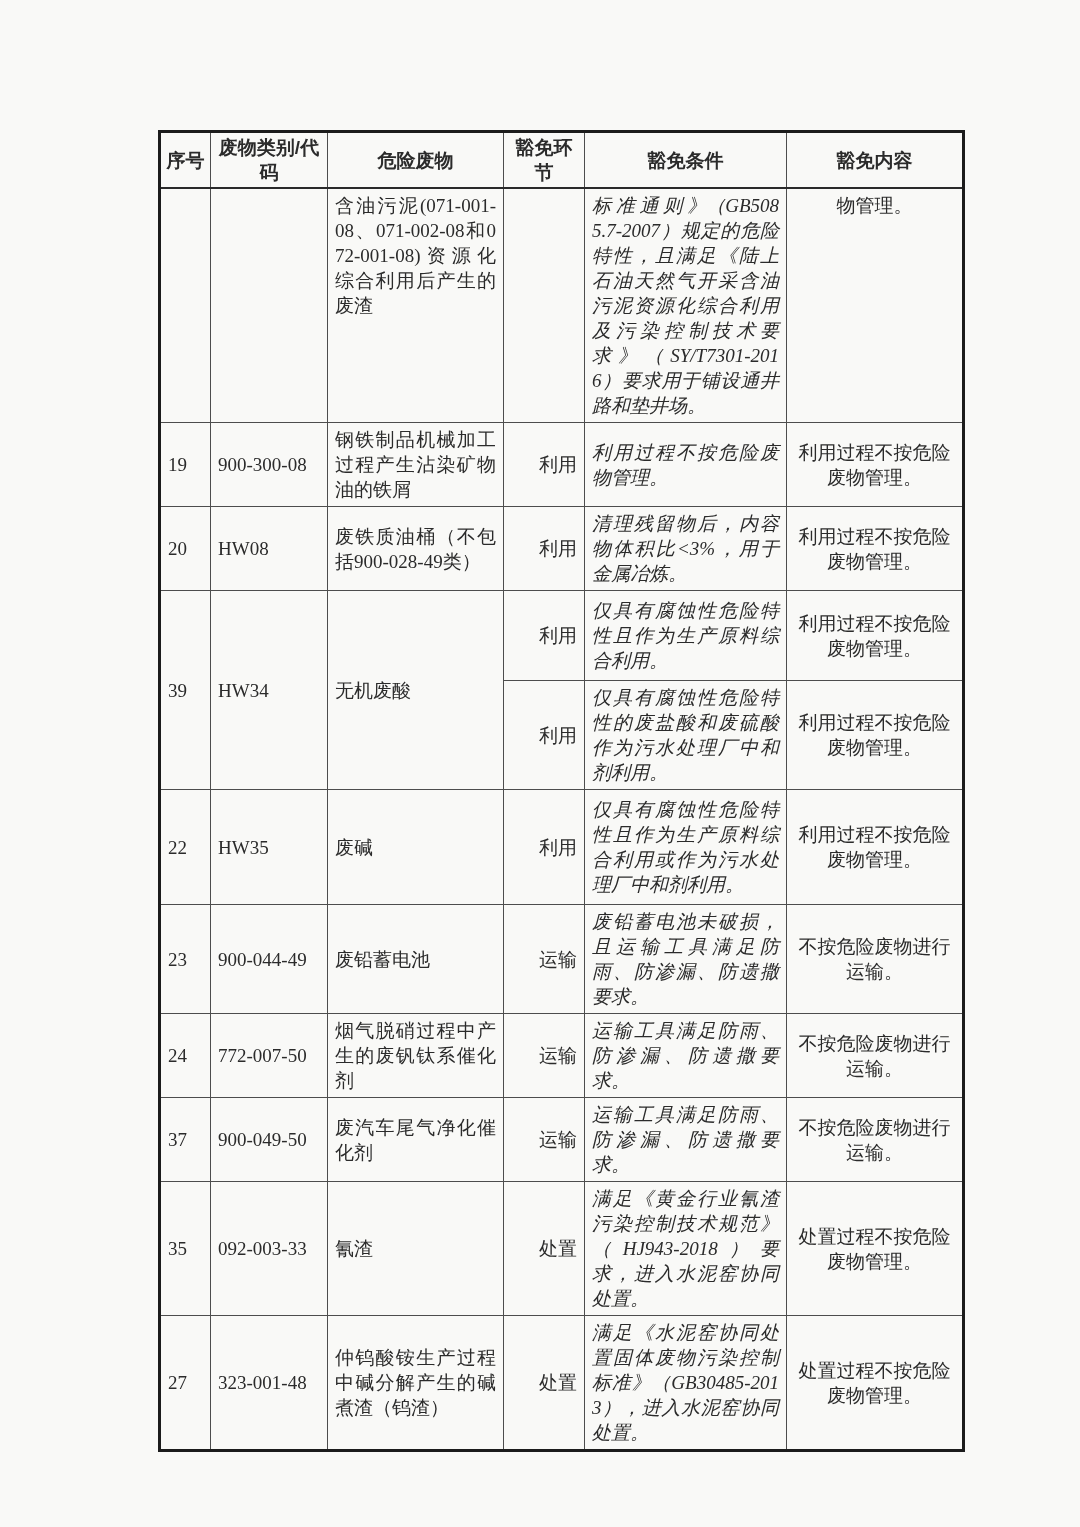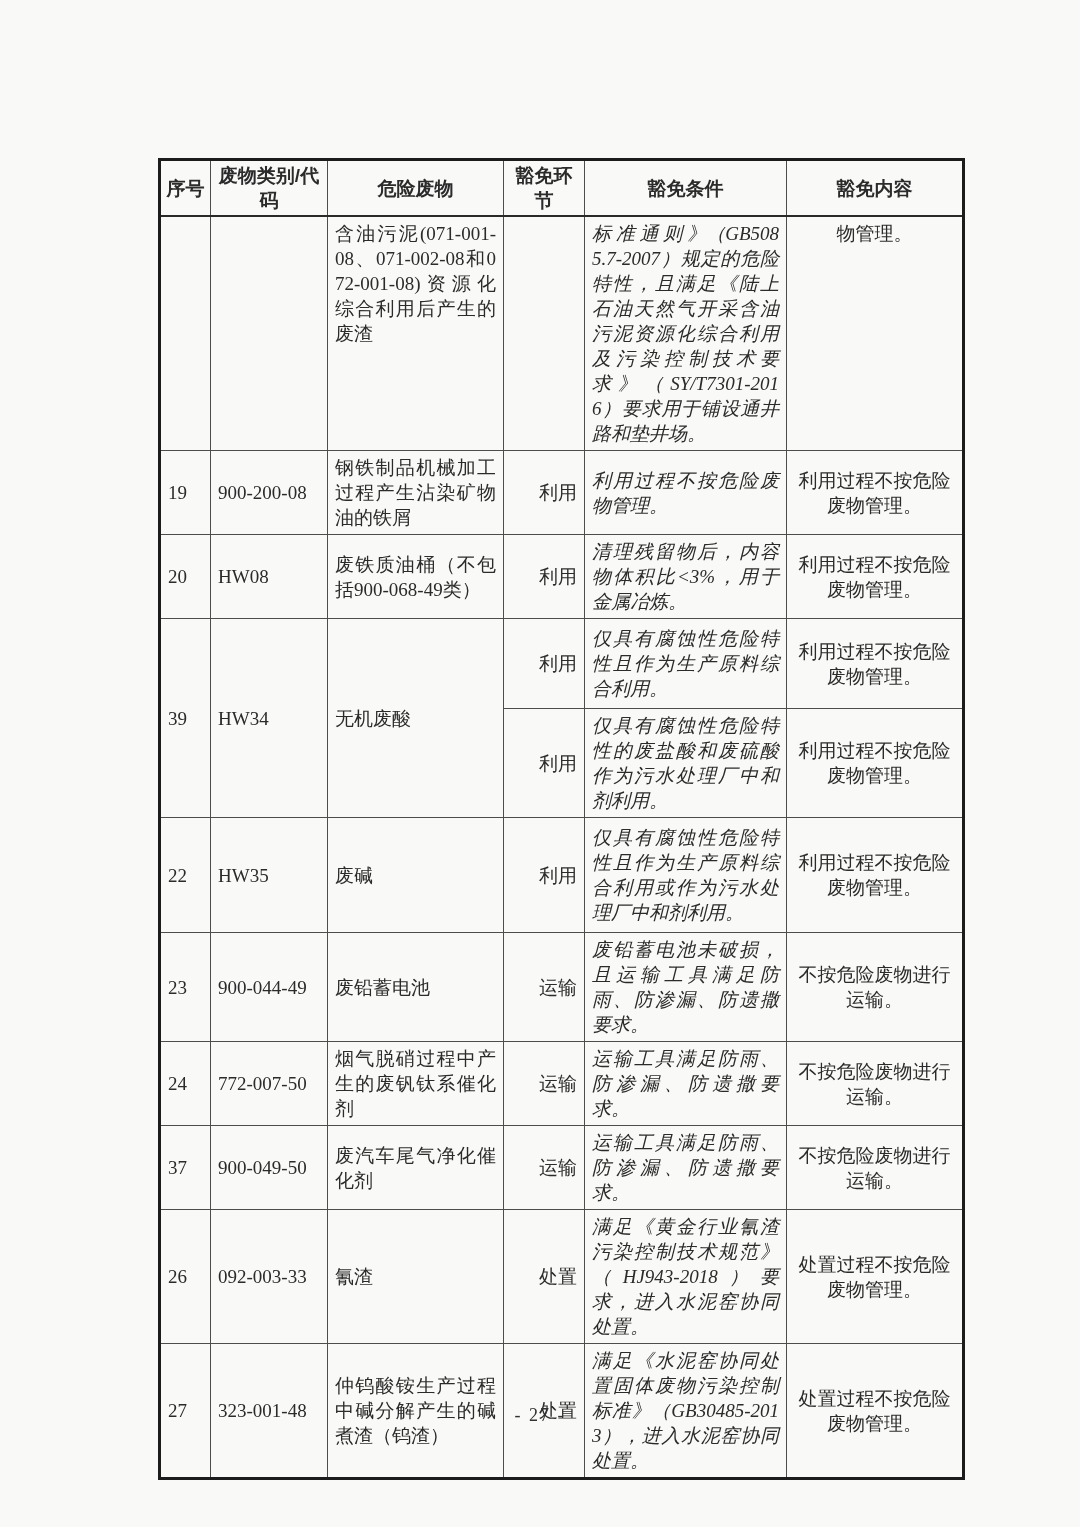"序号" table.exemption { margin-top: 28px -> none }
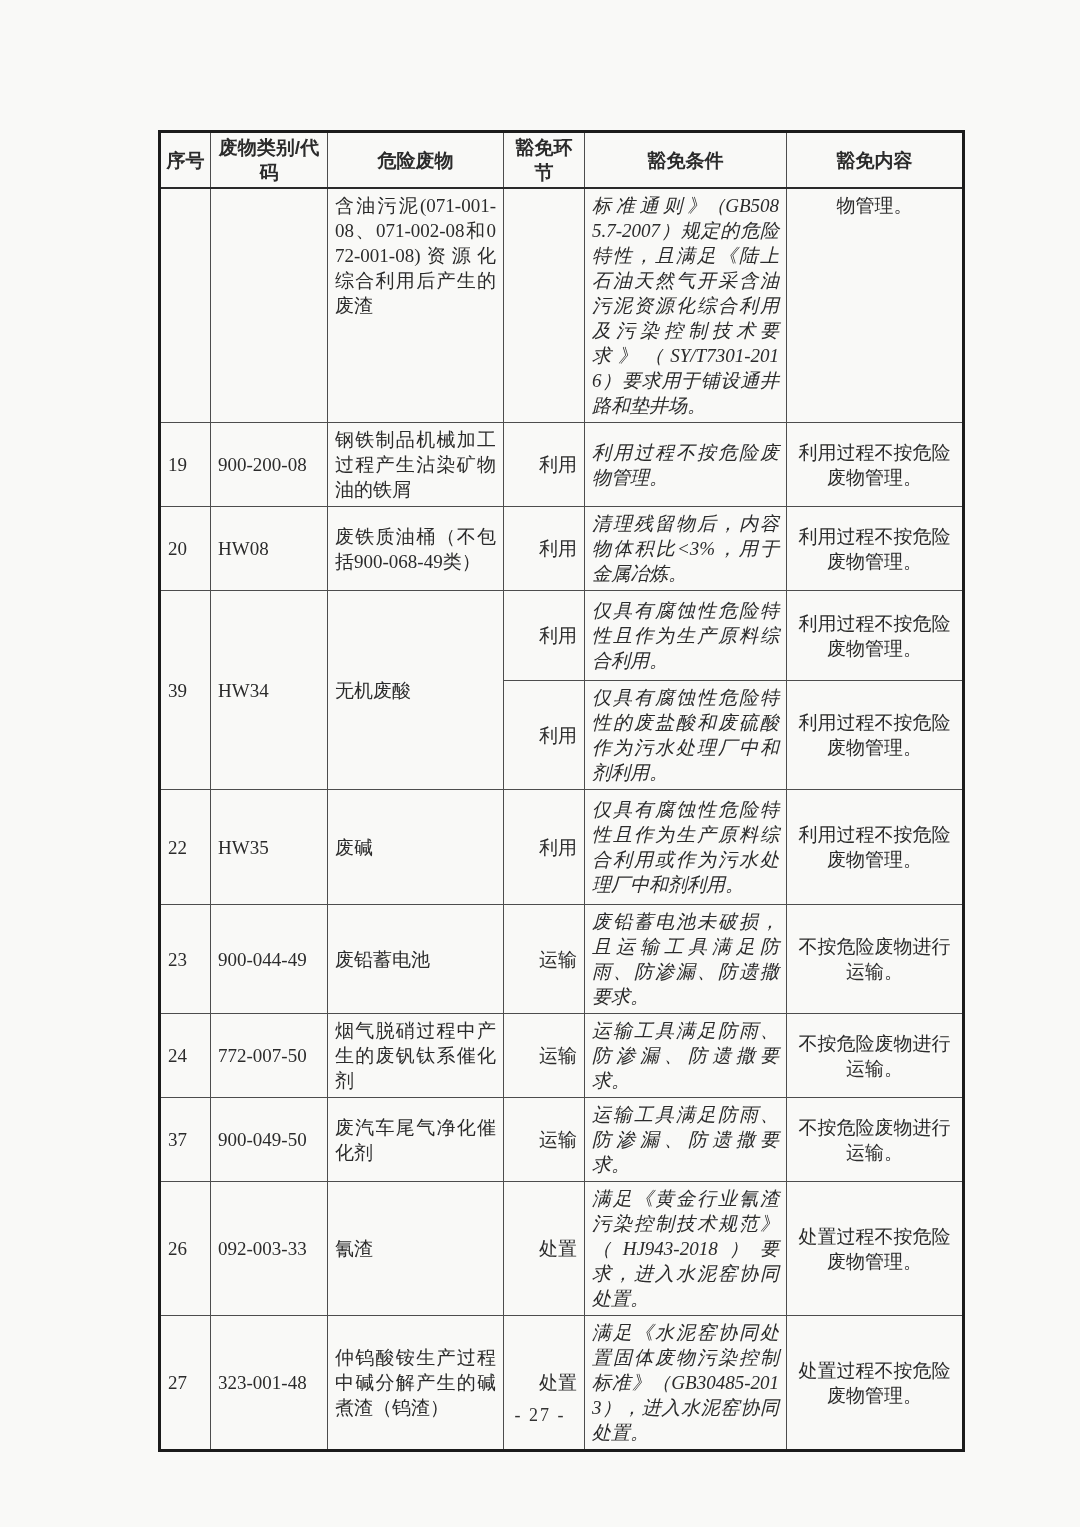"900-200-08" td.c-code { text: 900-200-08 -> 900-300-08 }
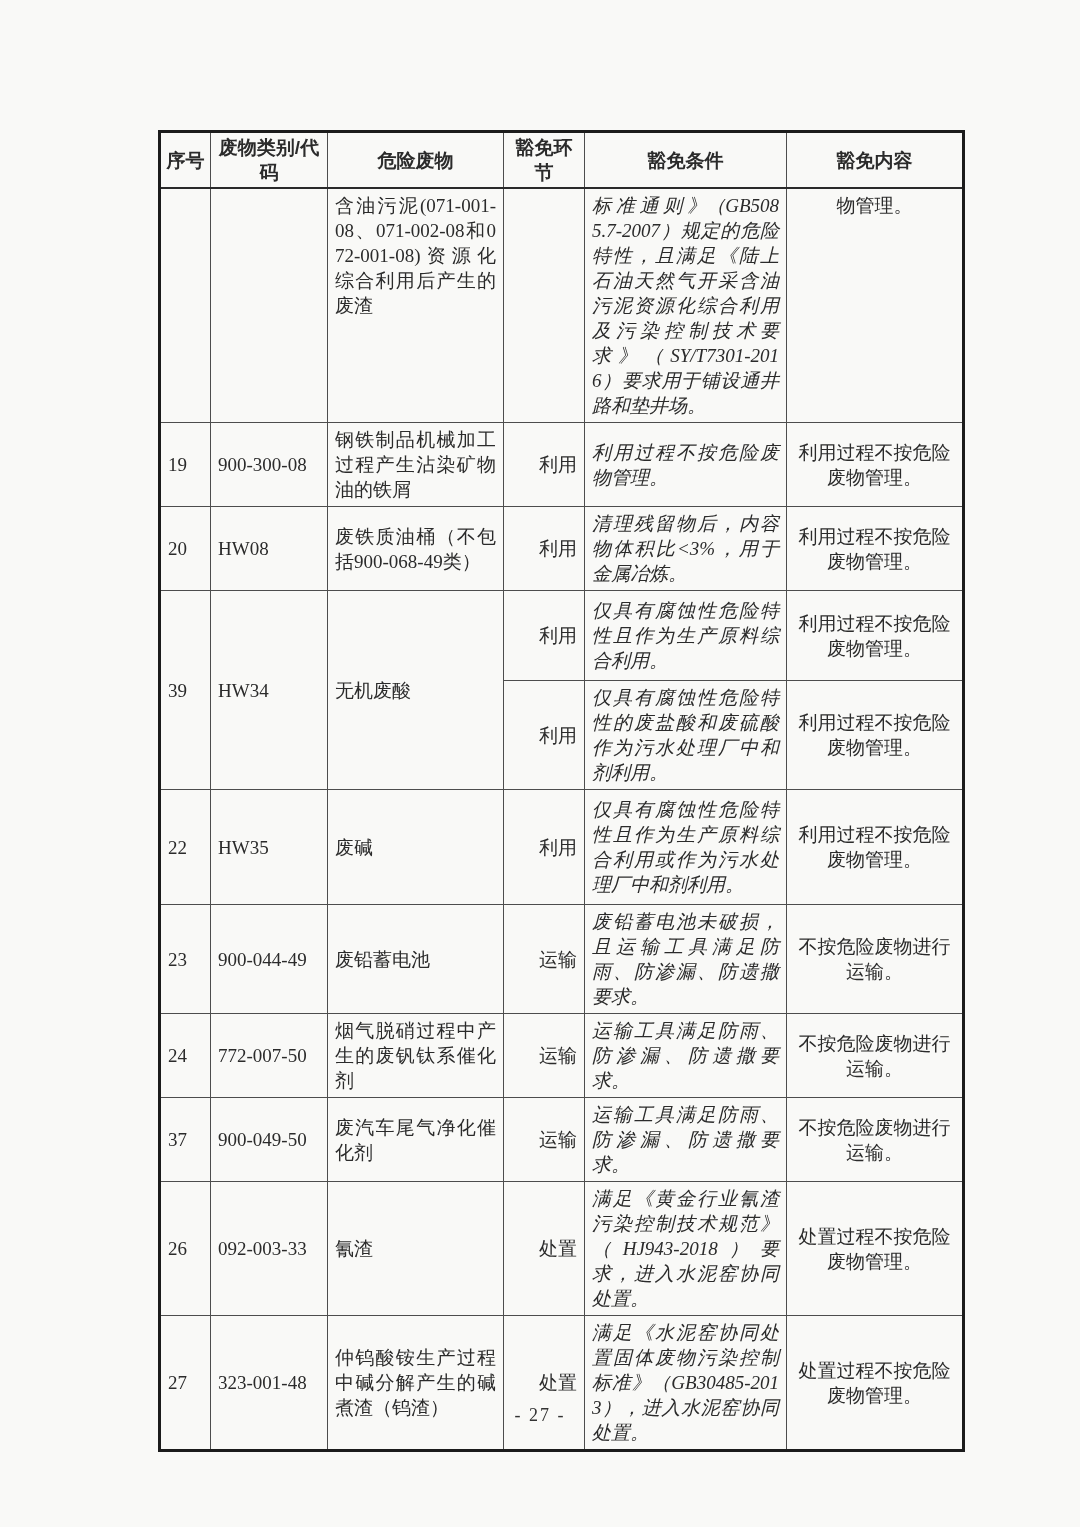"废铁质油桶（不包括900-068-49类）" td.c-waste { text: 900-068-49 -> 900-028-49 }
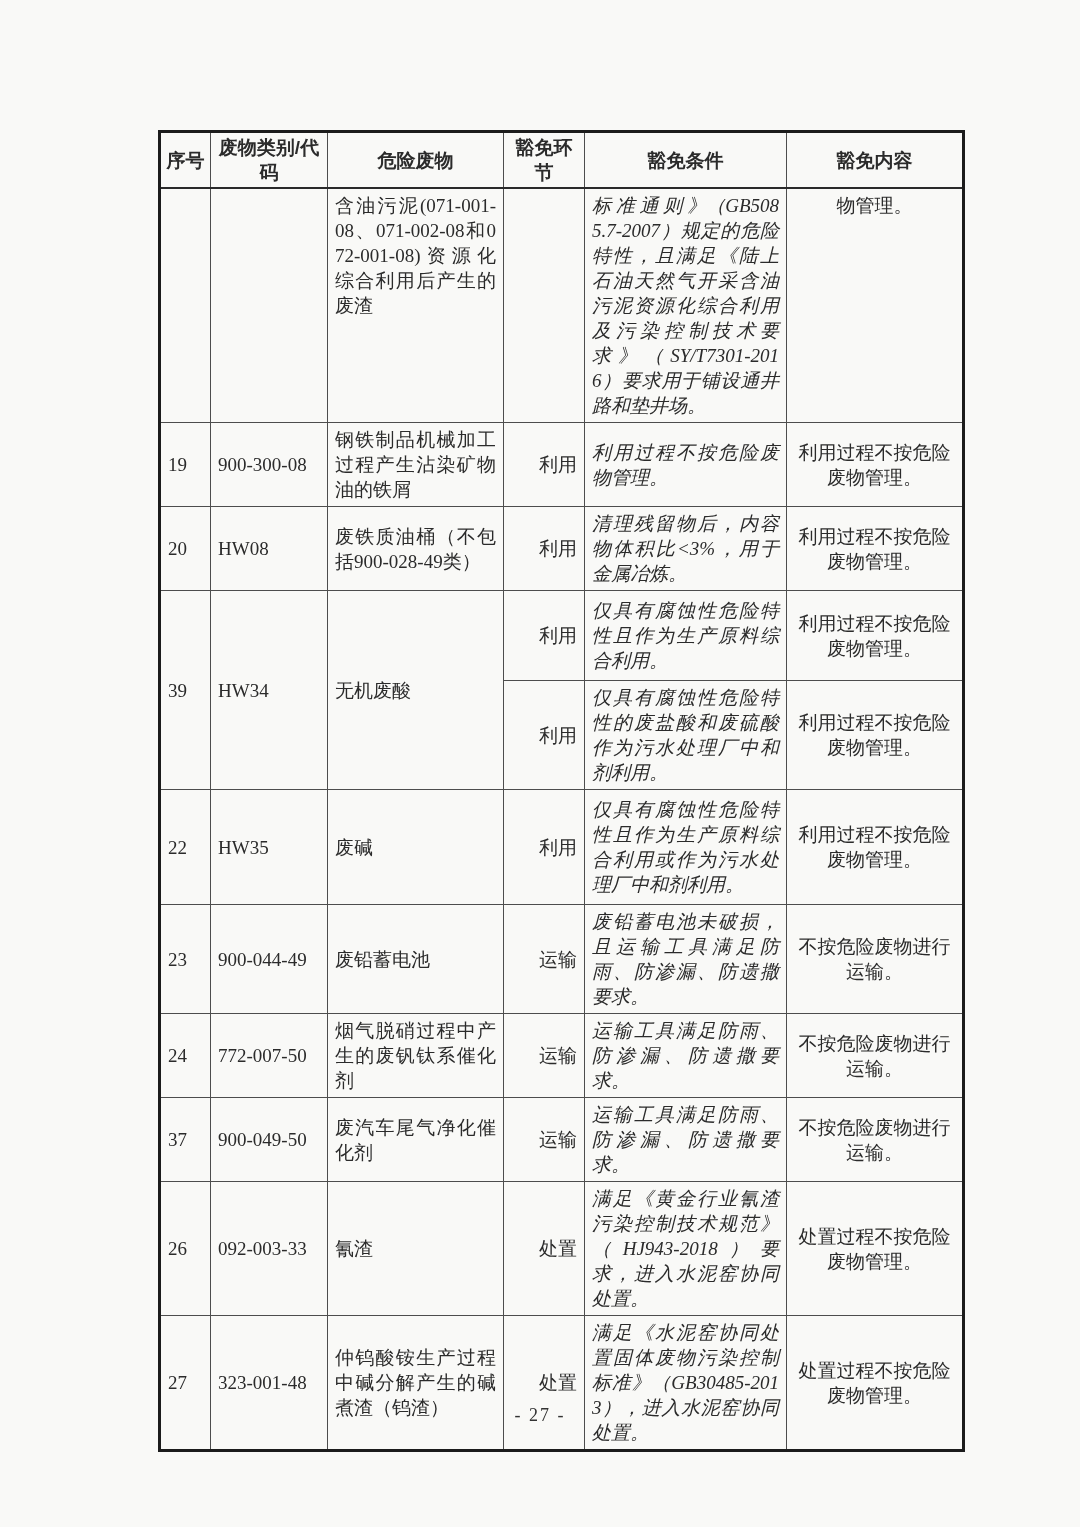"26" td.c-no { text: 26 -> 35 }
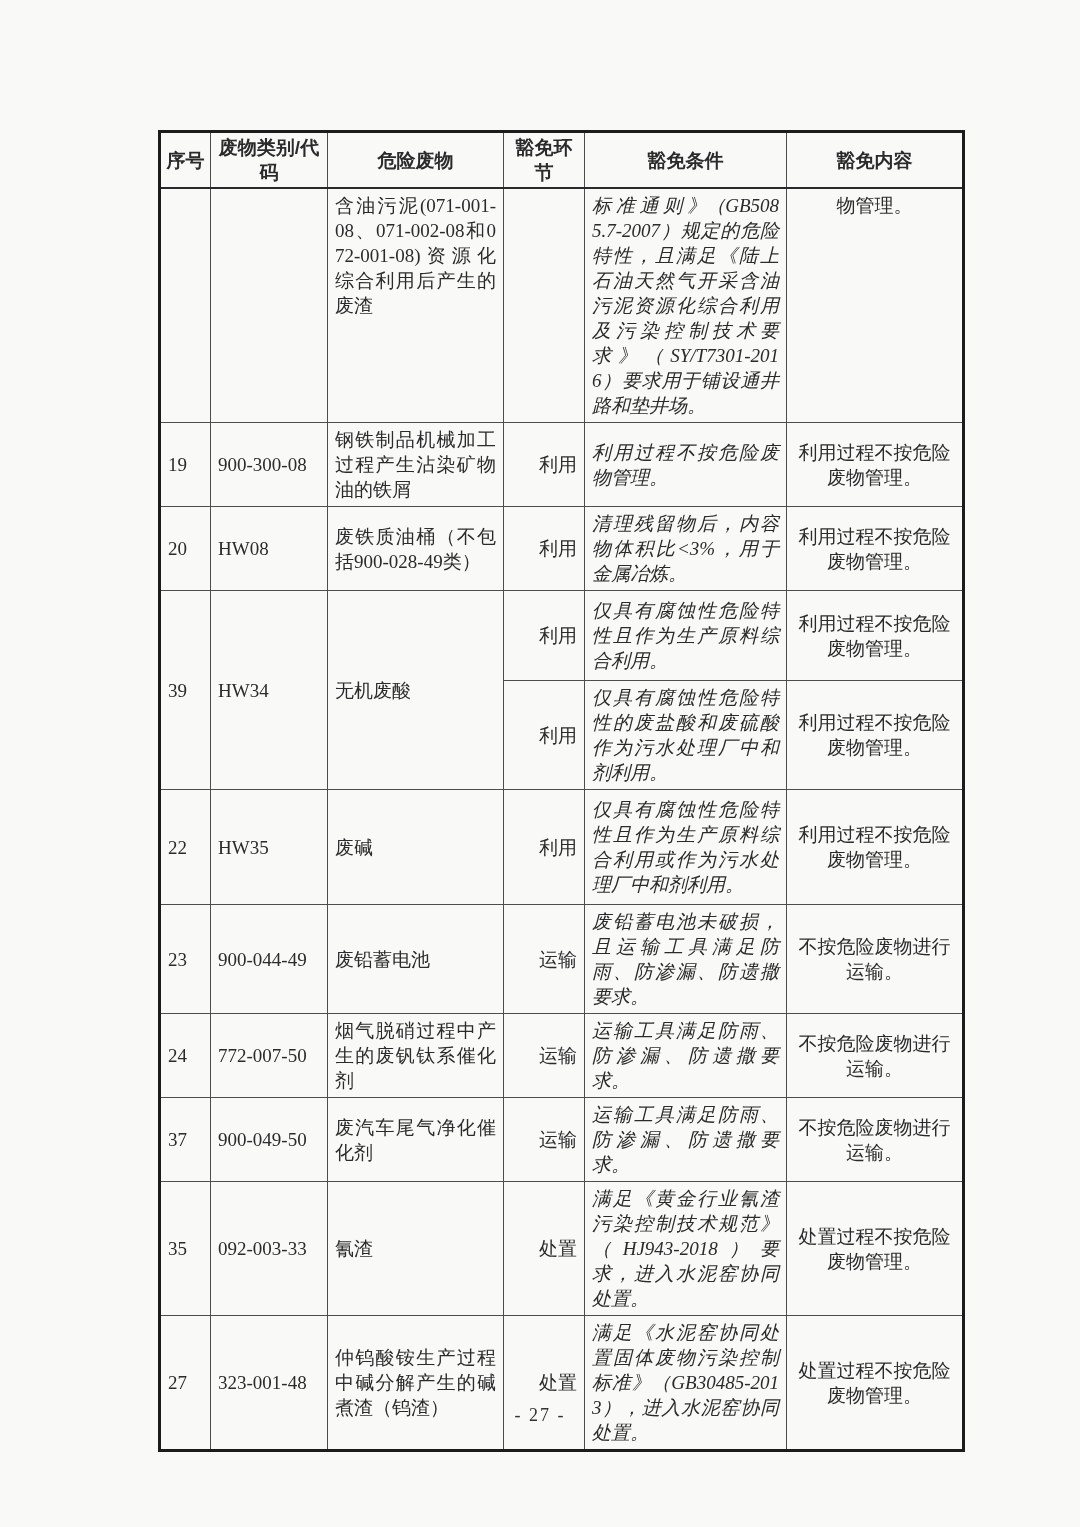"- 27 -" div.page-number { html: <div>- 27 -</div> -> none }
